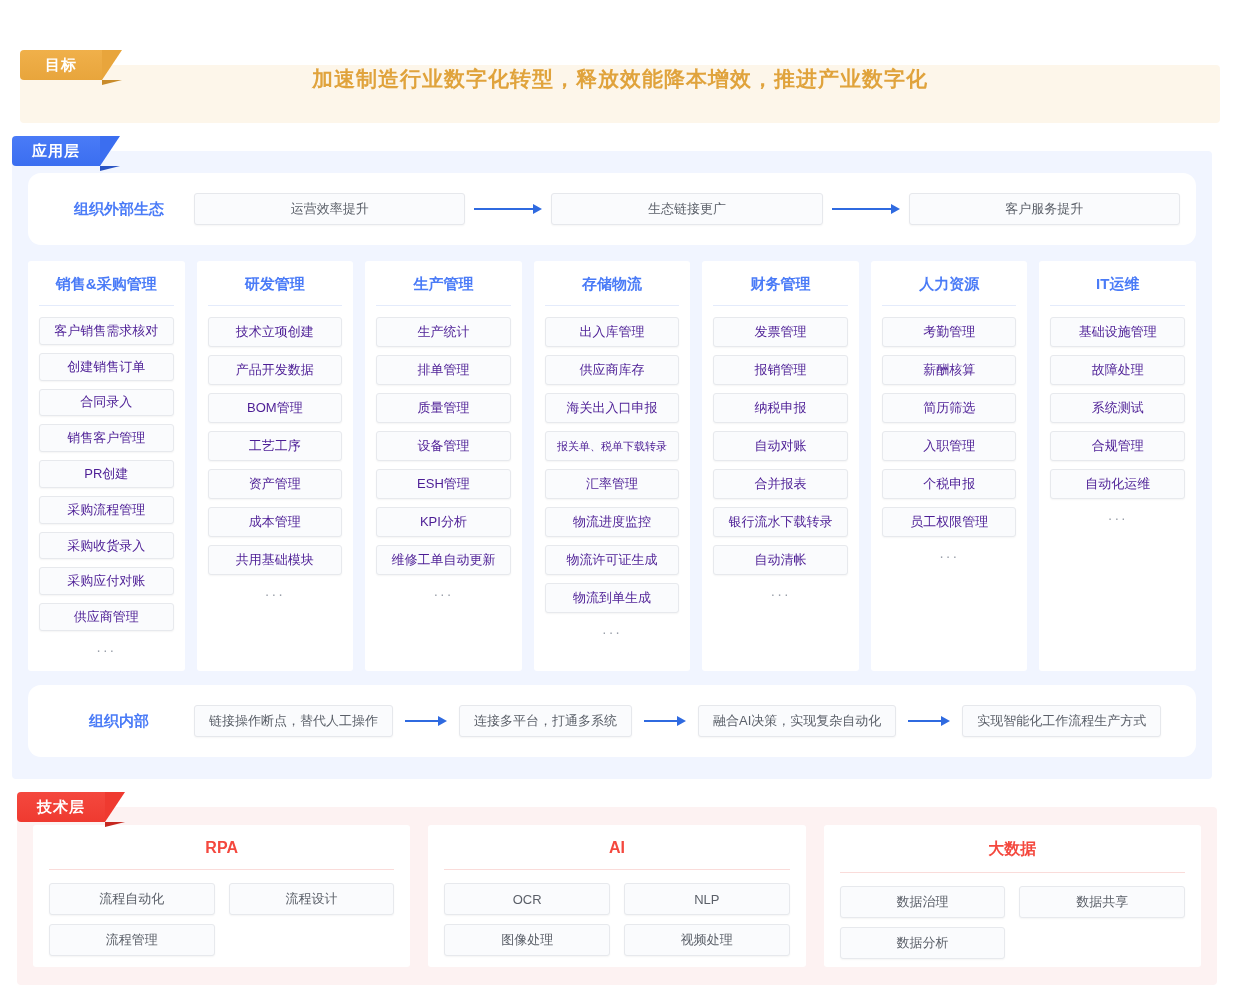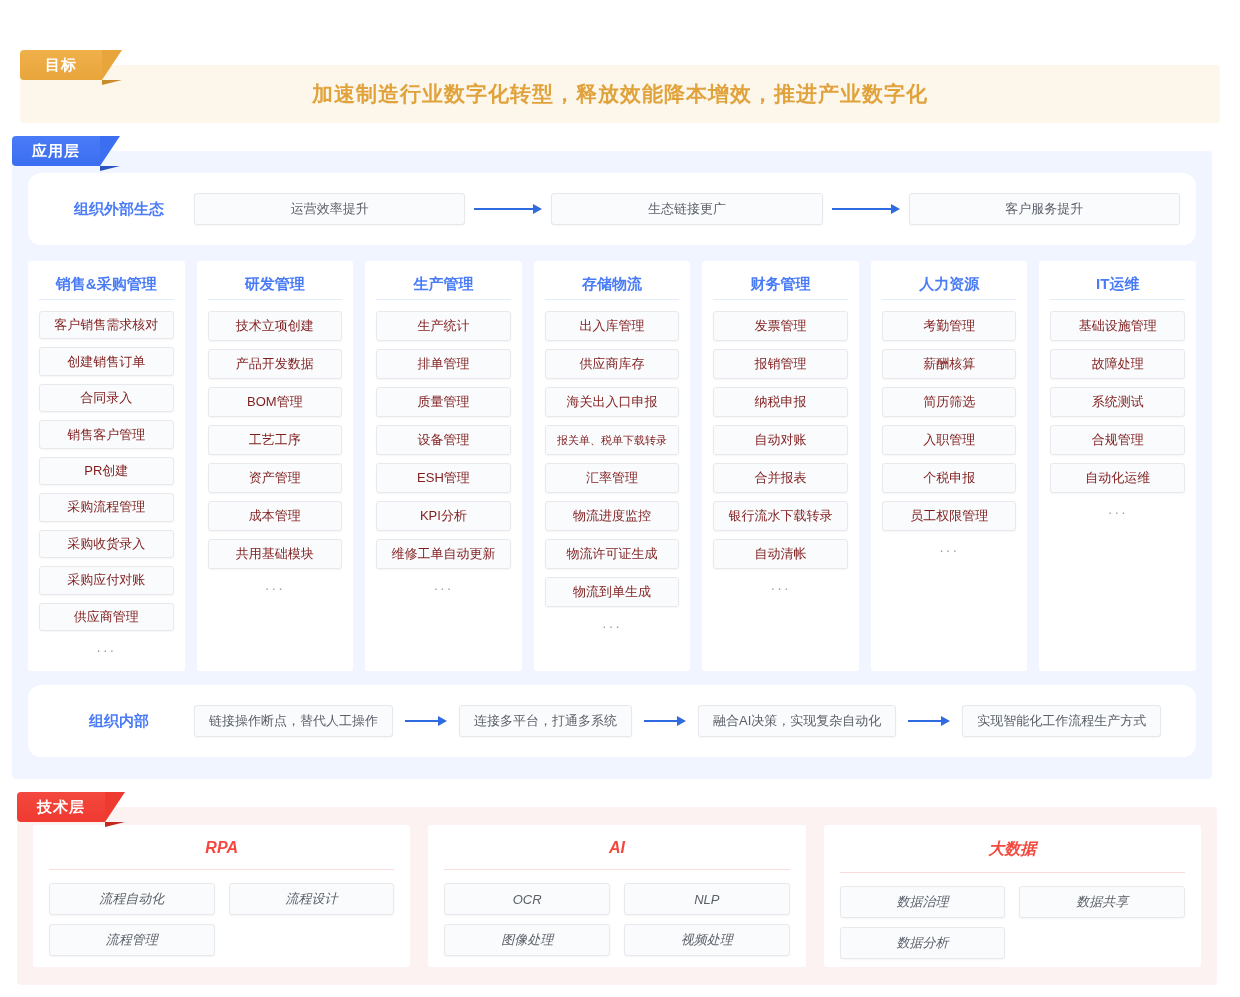"加速制造行业数字化转型，释放效能降本增效，推进产业数字化" .goal-banner { align-items: center -> flex-start }
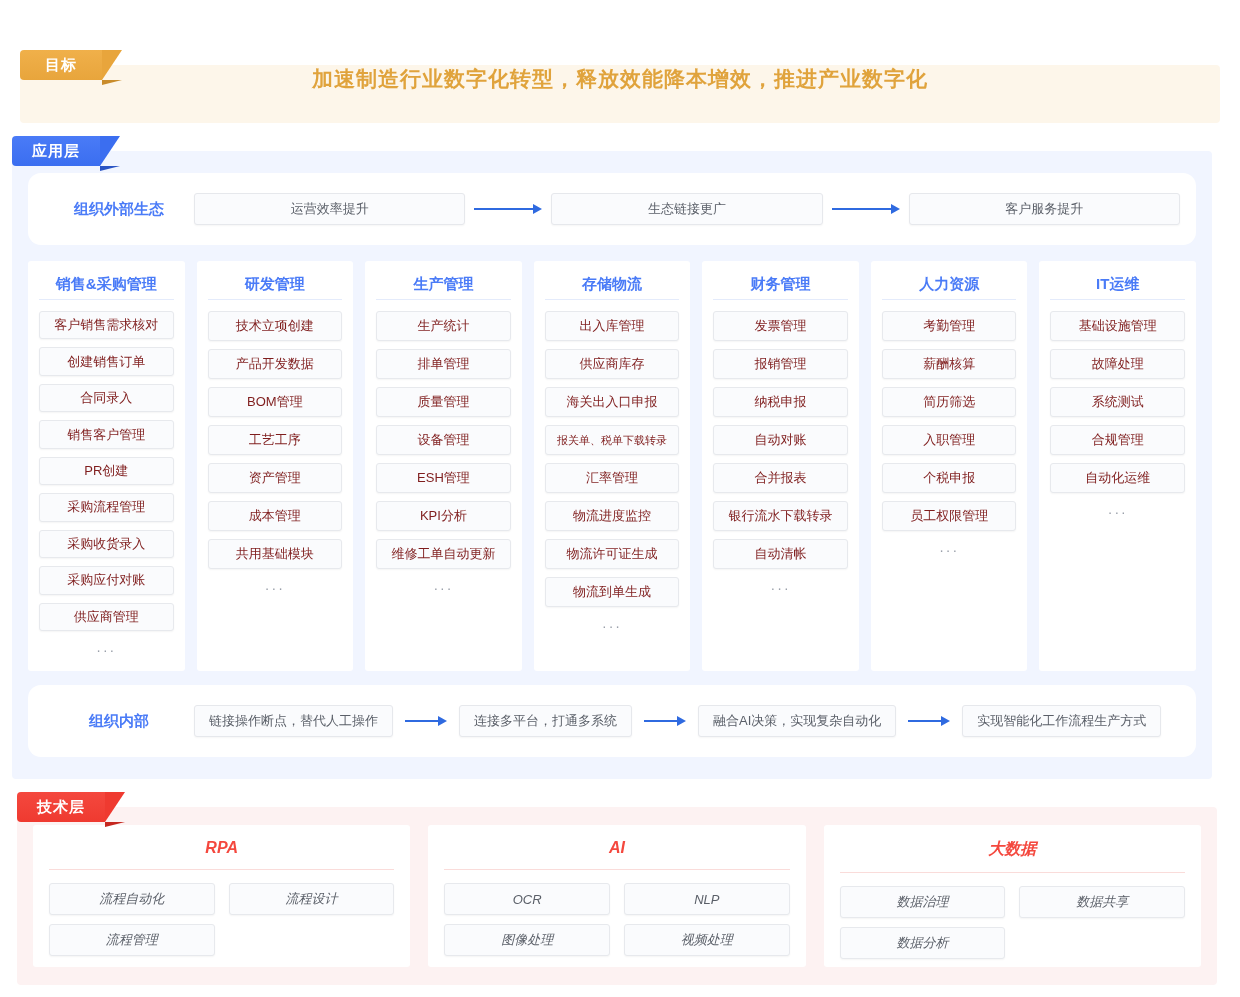"销售&采购管理" .col-title { padding-bottom: 5px -> 11px }
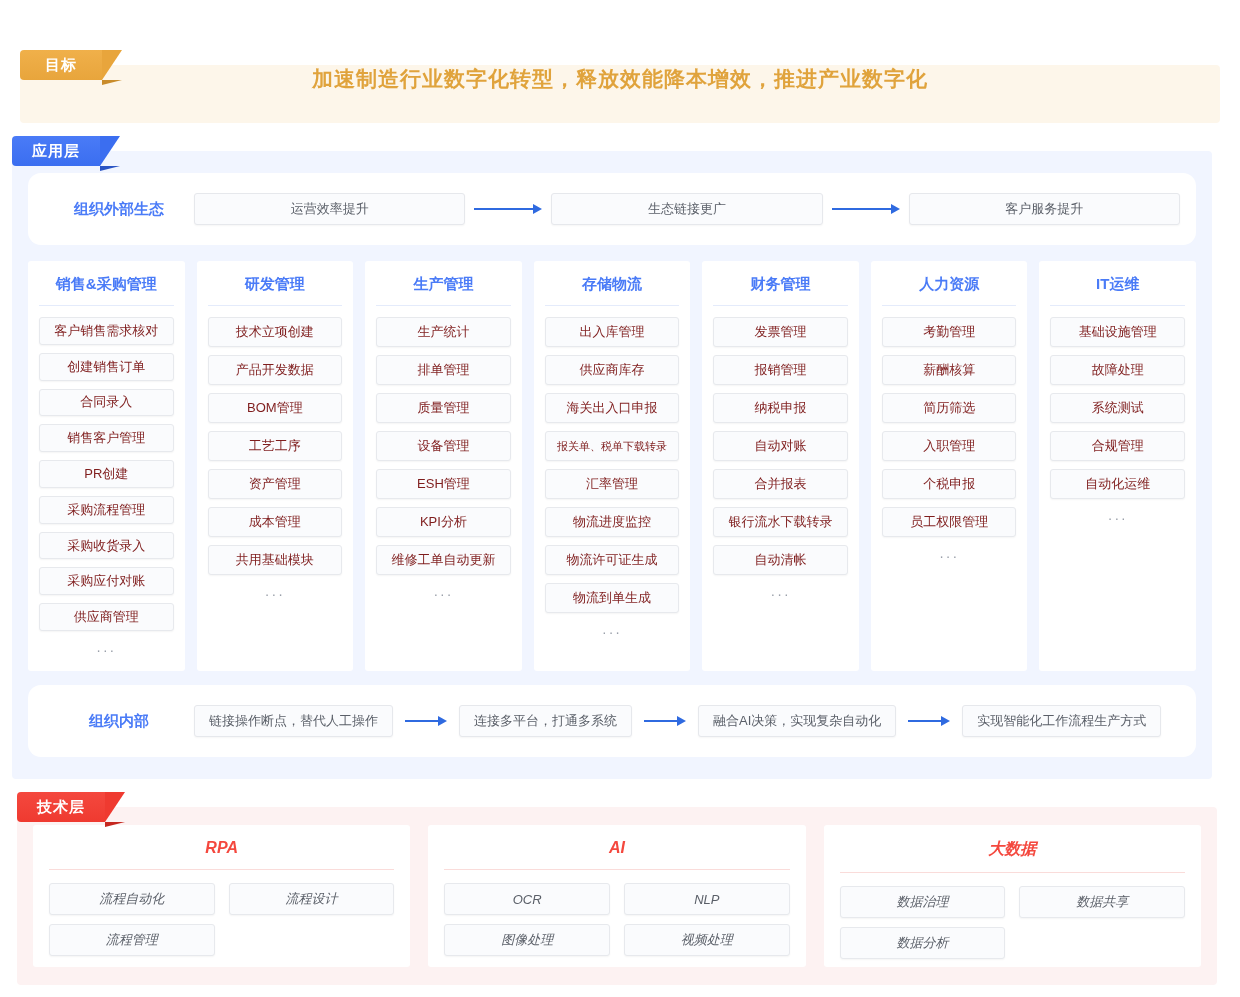"客户销售需求核对" .item { color: #7f1d1d -> #4c1d95 }
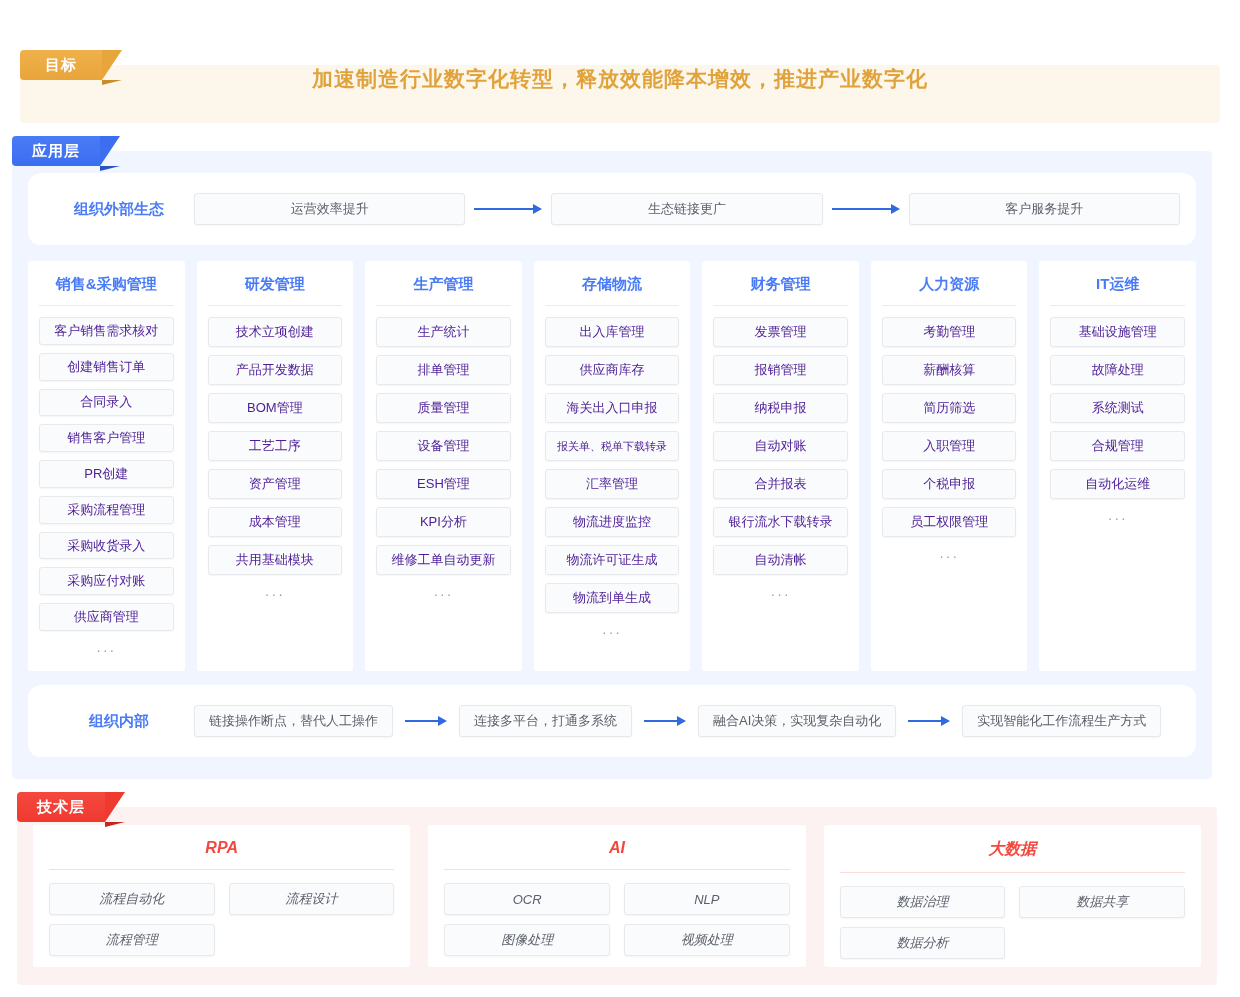"RPA" .tech-body { font-style: italic -> none }
